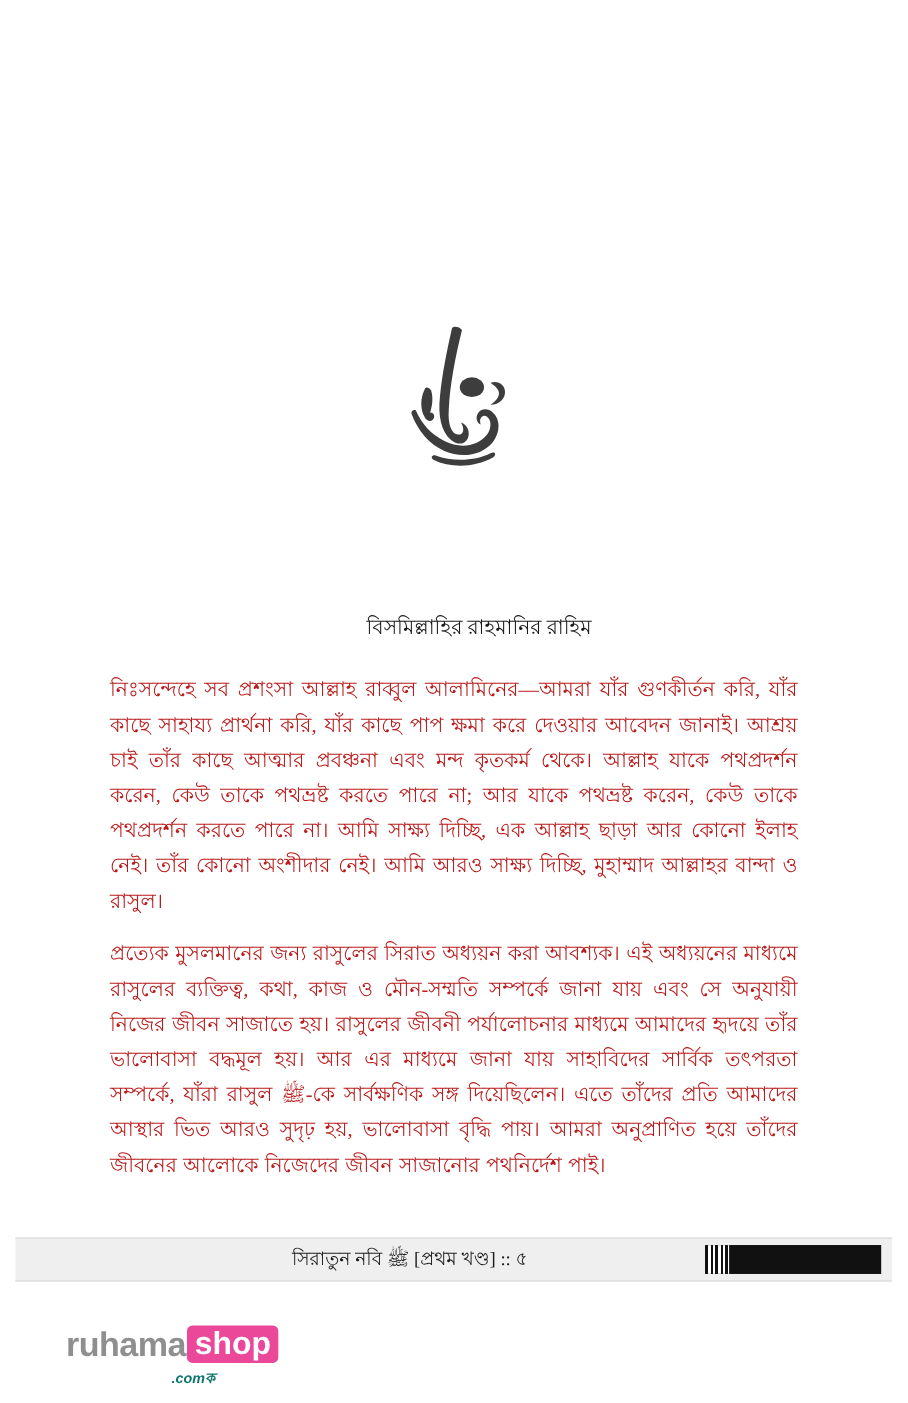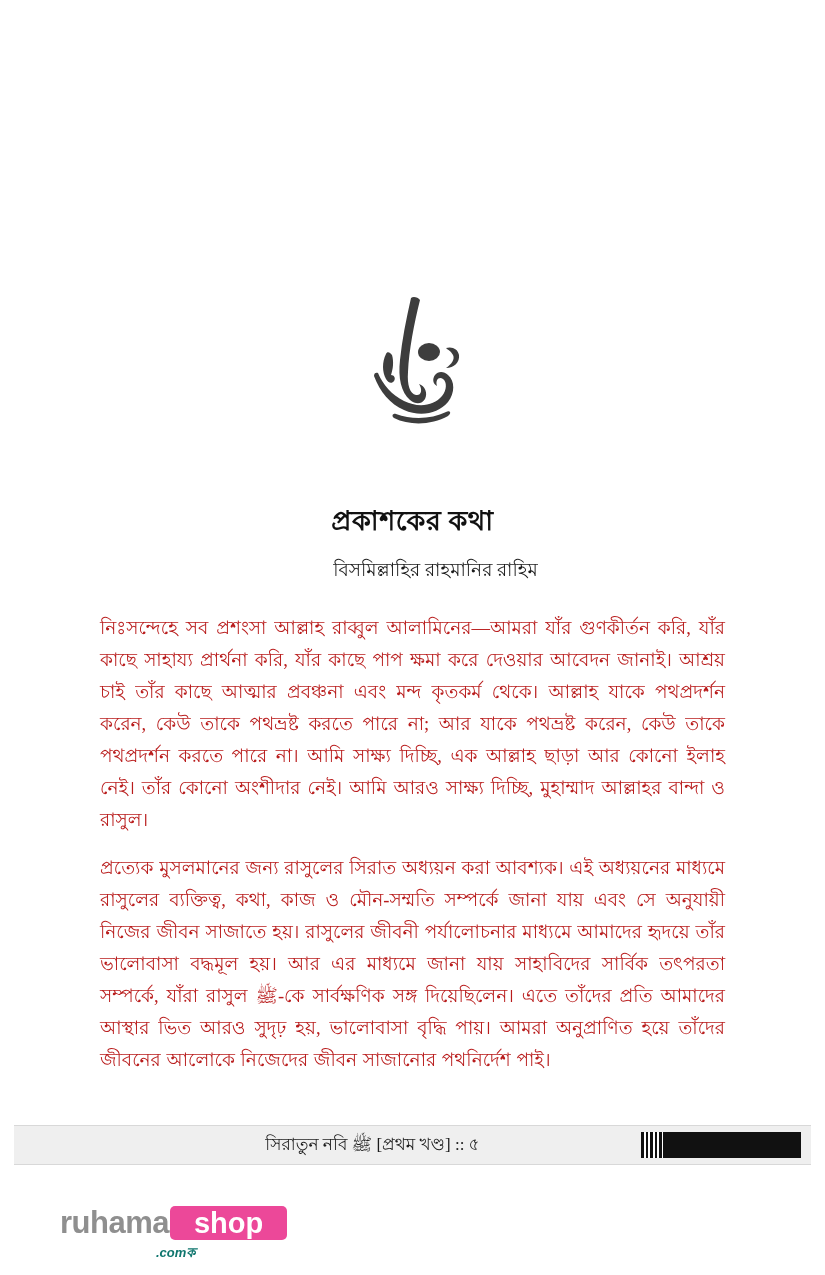"প্রকাশকের কথা" h1.chapter-title { html: <h1>প্রকাশকের কথা</h1> -> none }
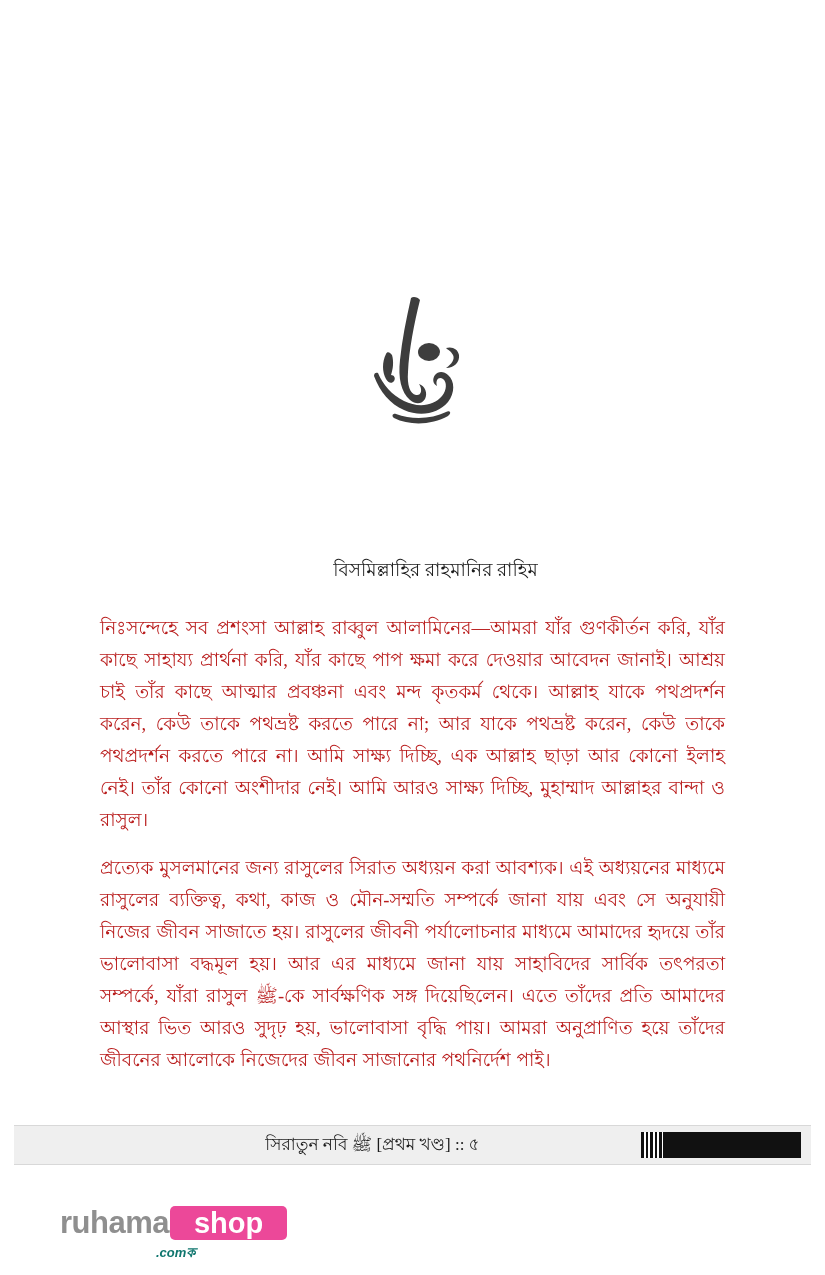"ruhama" .logo { align-items: center -> flex-start }
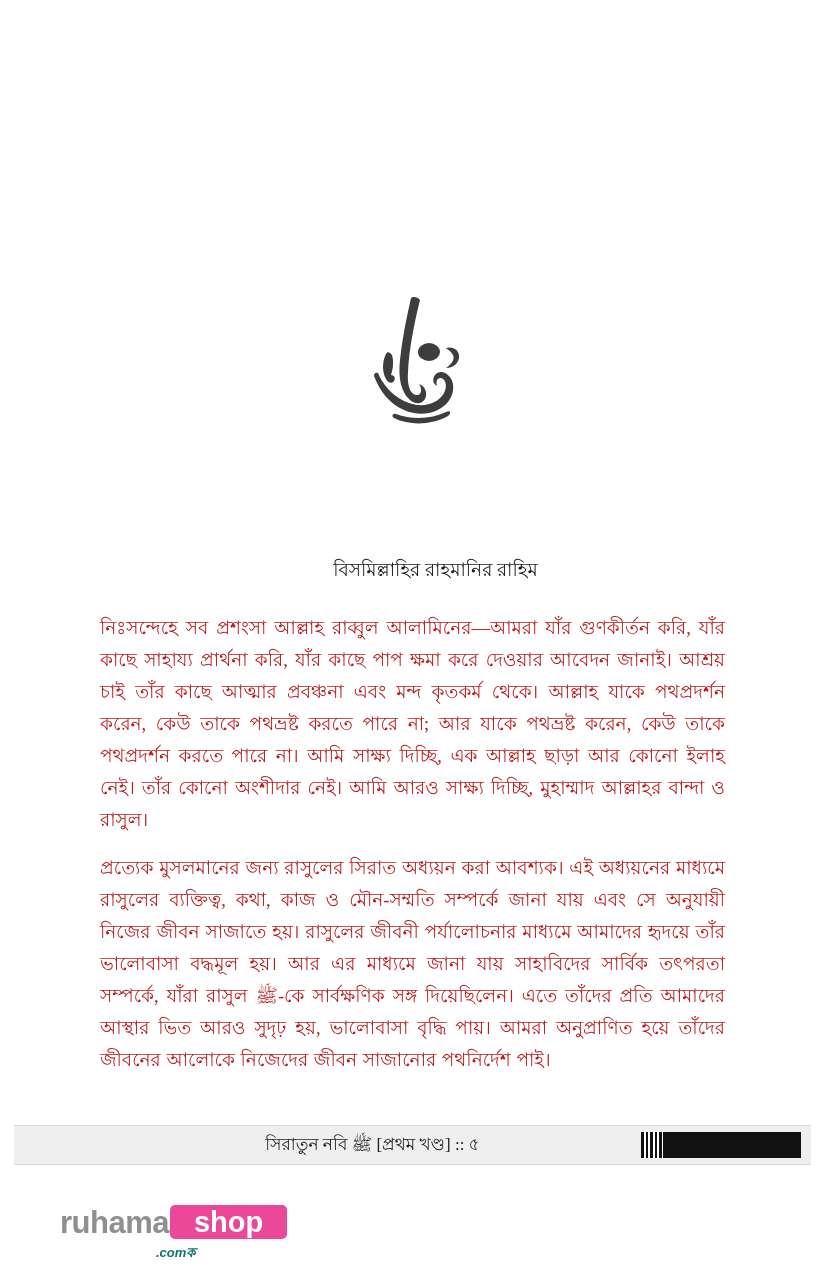"shop" .logo-shop { padding: 0 24px -> 0 7px }
